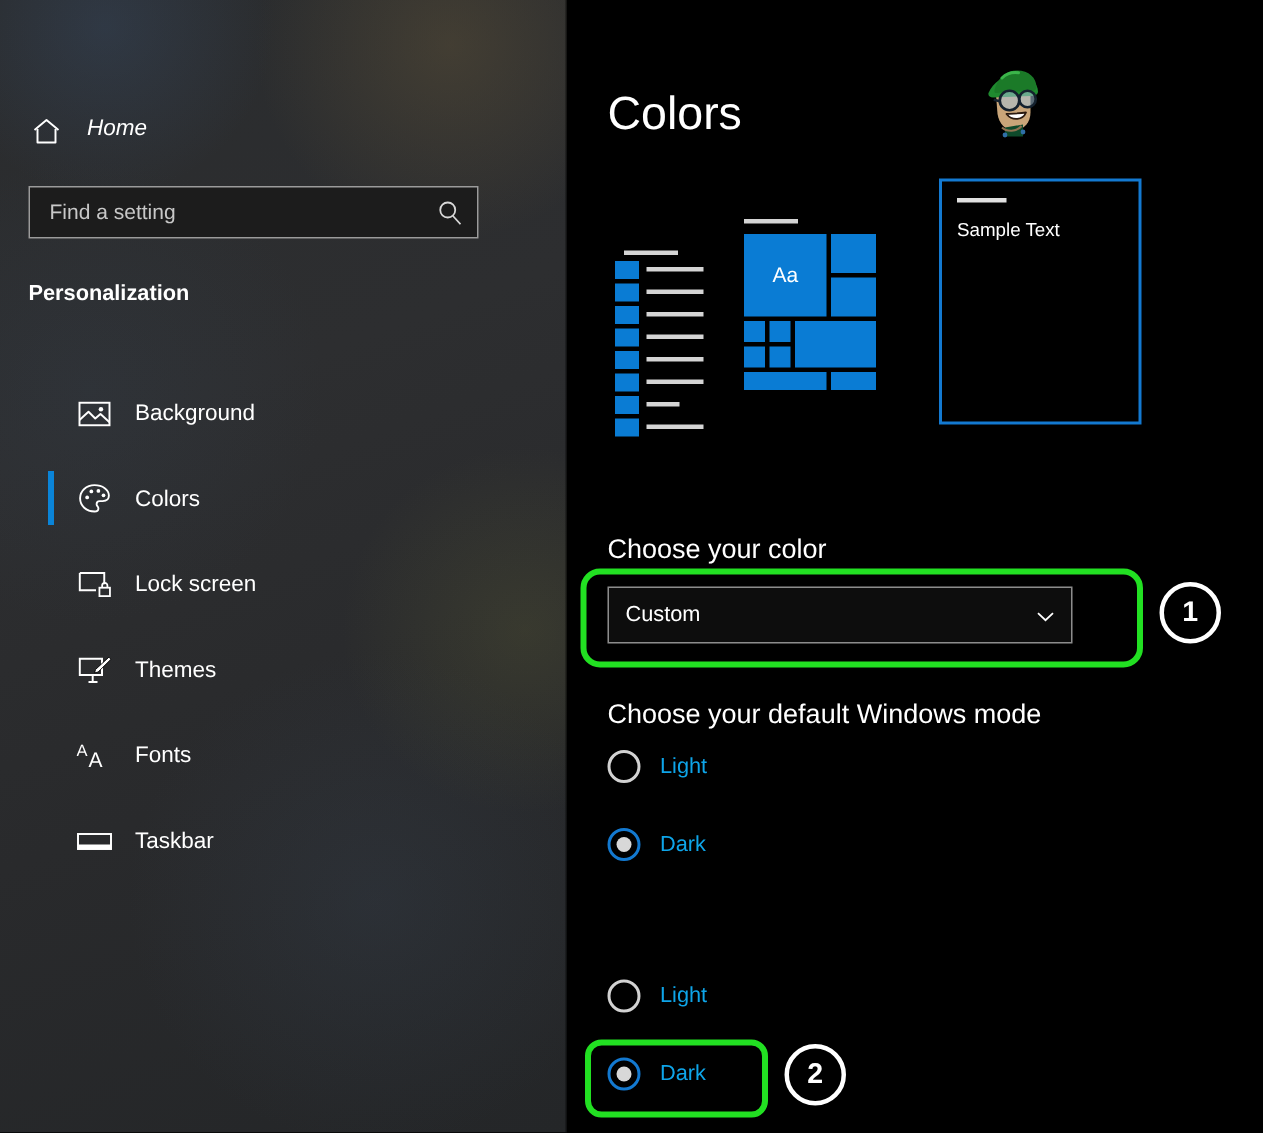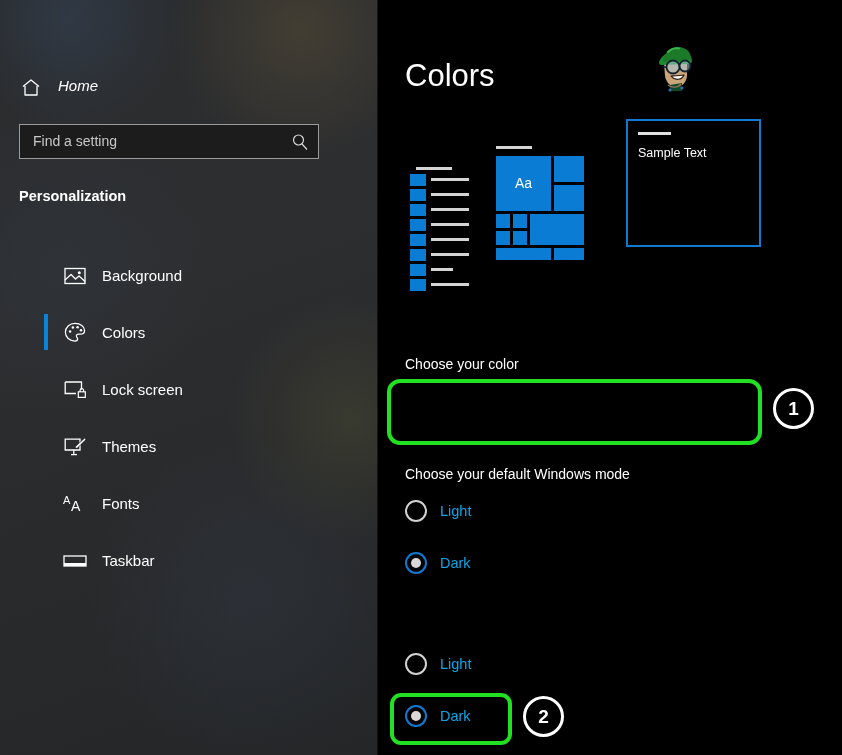"Sample Text" .prev-window { height: 128px -> 164px }
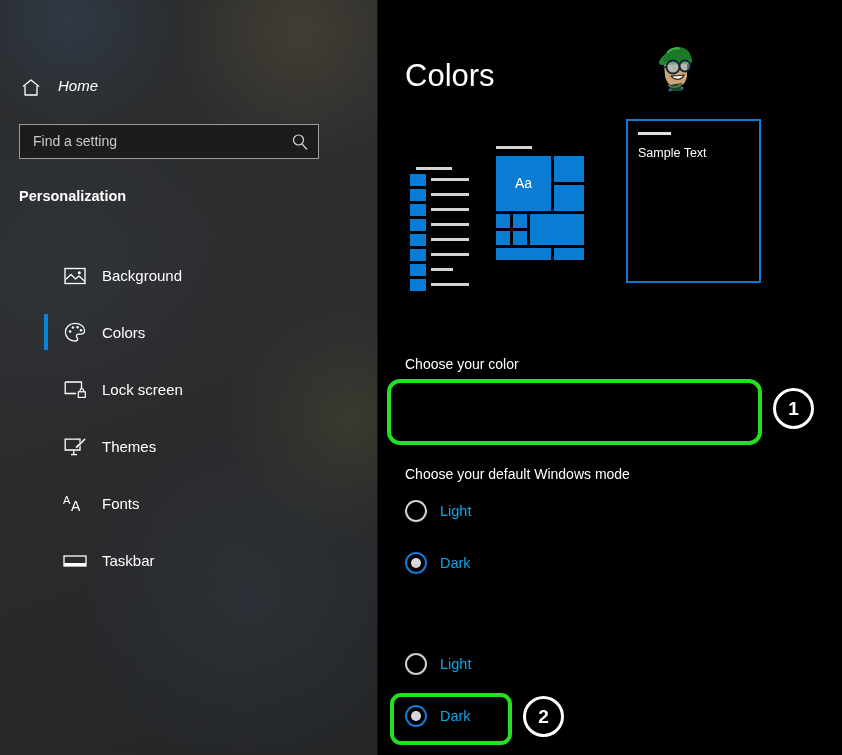"Background" .nav-list { left: 16px -> 4px }
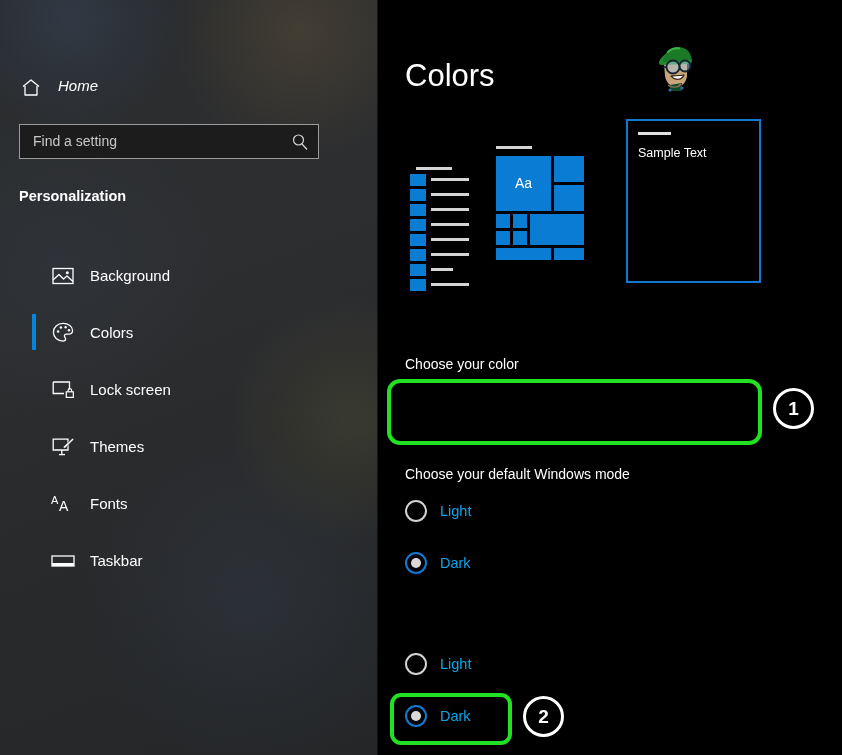"Choose your color" .field-label { font-size: 14px -> 18px }
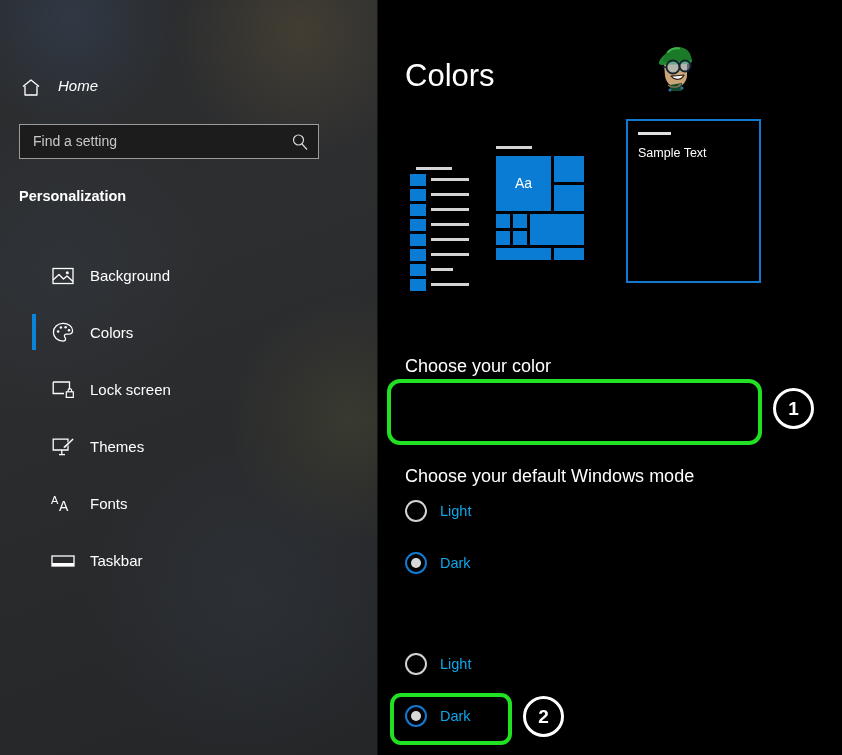"Custom" div.combo { html: none -> <div> <span>Custom</span> <span> <svg> <path></path> </svg> </span> </div> }
